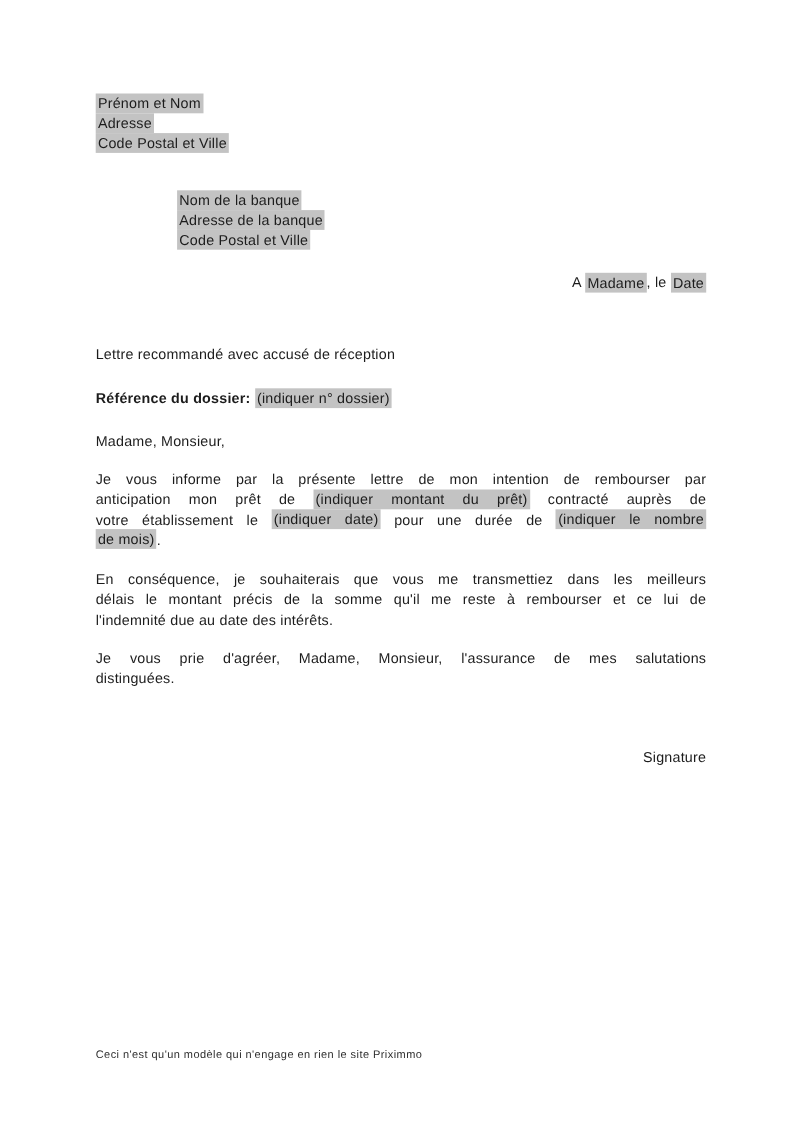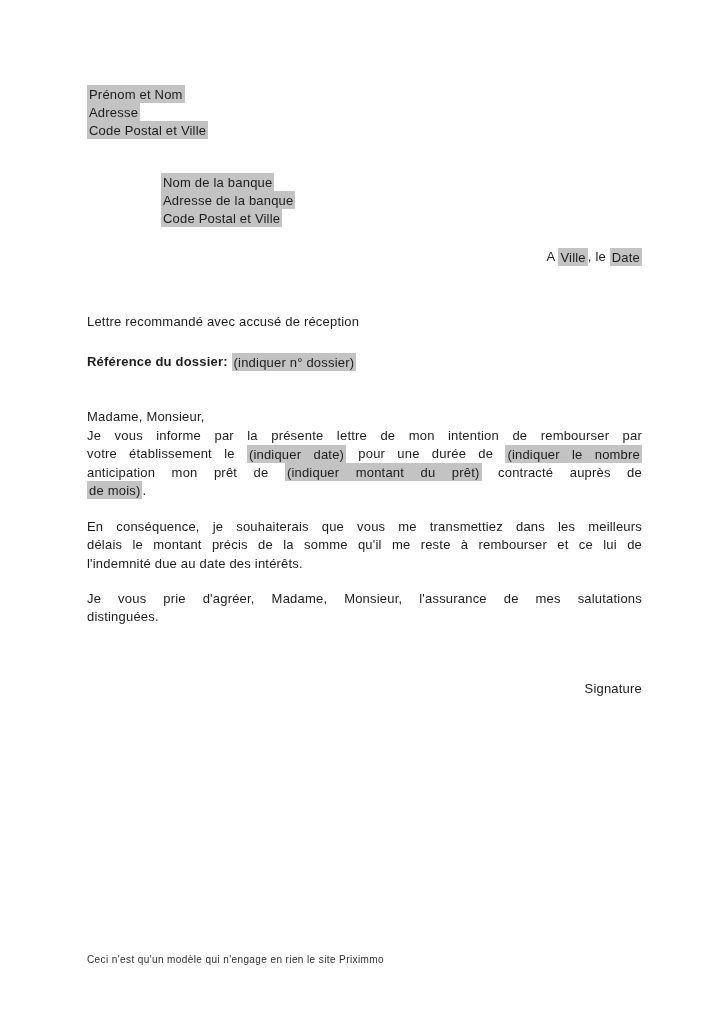"Ville" span.hl { text: Ville -> Madame }
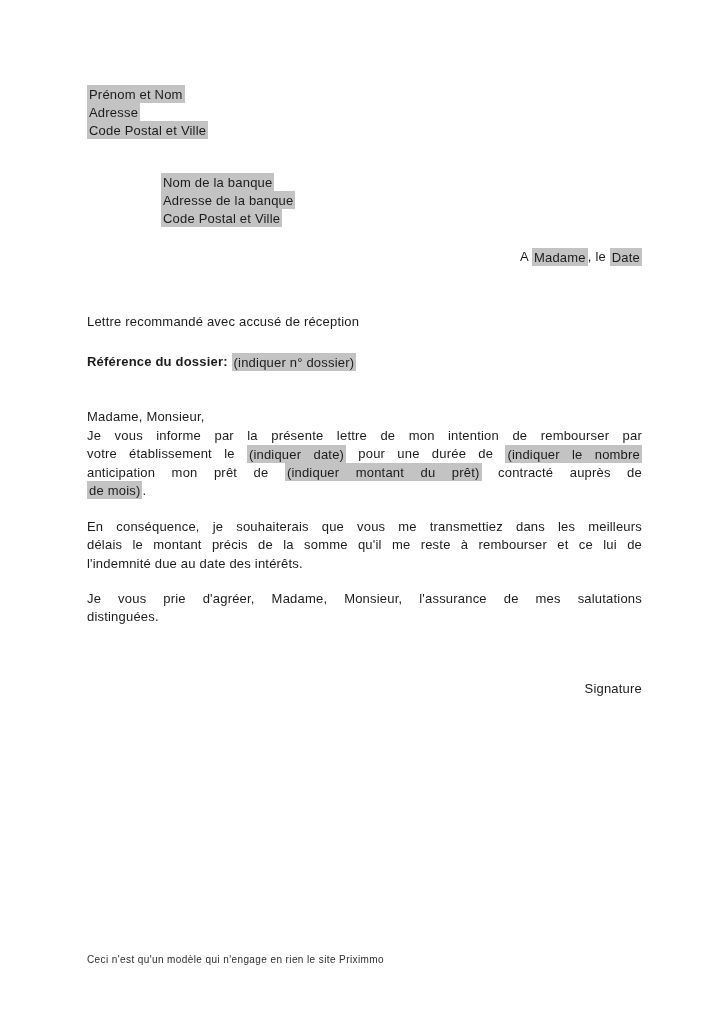"Madame, Monsieur," div.block { top: 408px -> 392px }
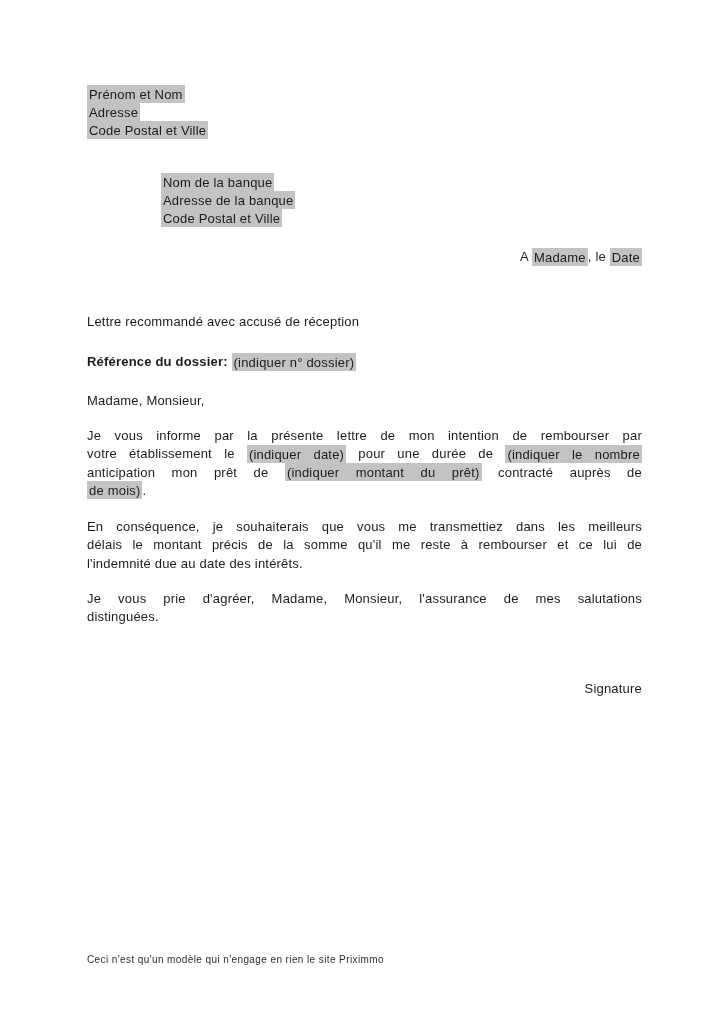"votre établissement le (indiquer date)" div.jline { order: before "anticipation mon prêt de (indiquer" -> after "anticipation mon prêt de (indiquer" }
